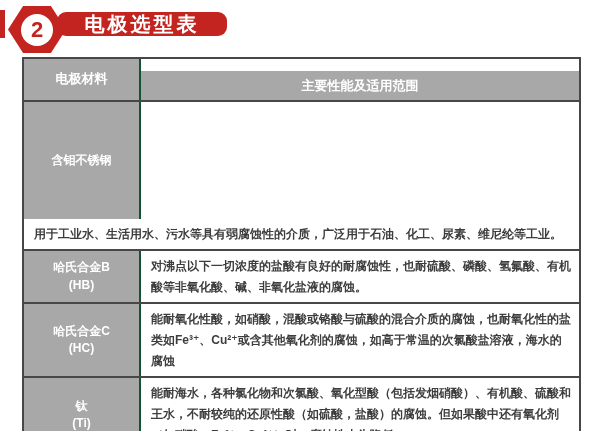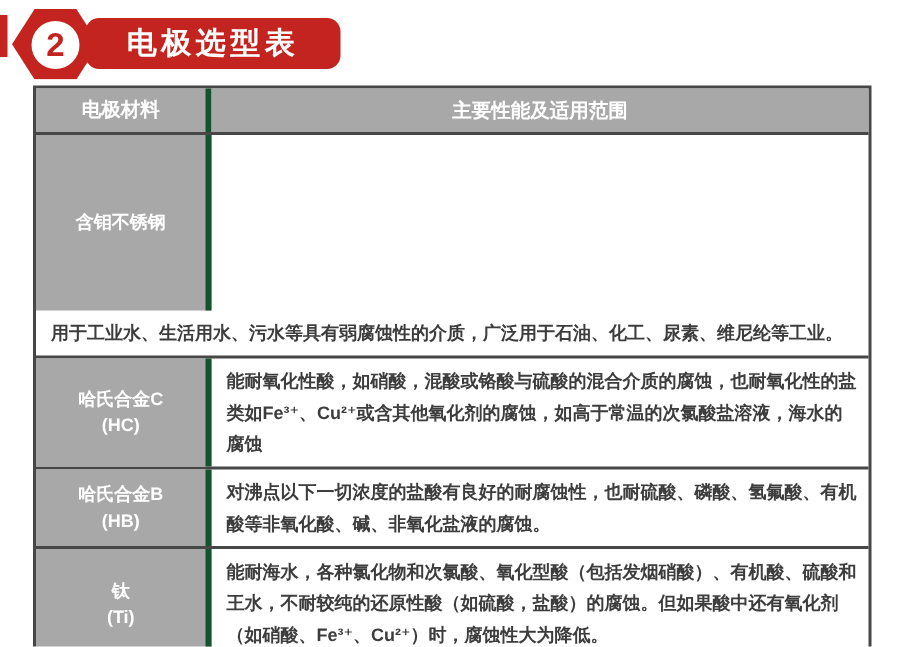"电极选型表" .title-pill { height: 34px -> 24px }
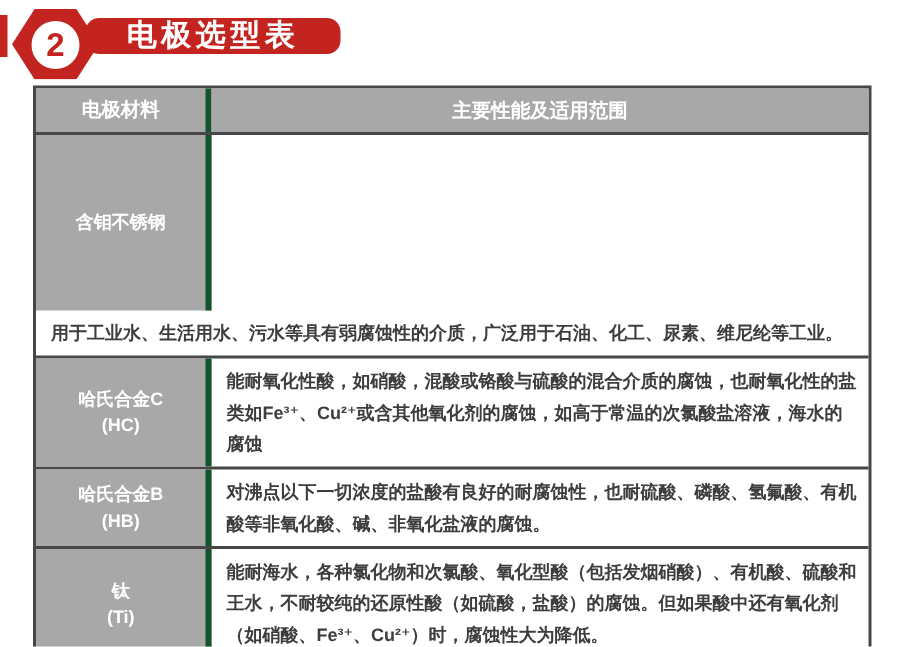"电极材料" .cell-material { border-right: 4px solid #14532d -> 2px solid #14532d }
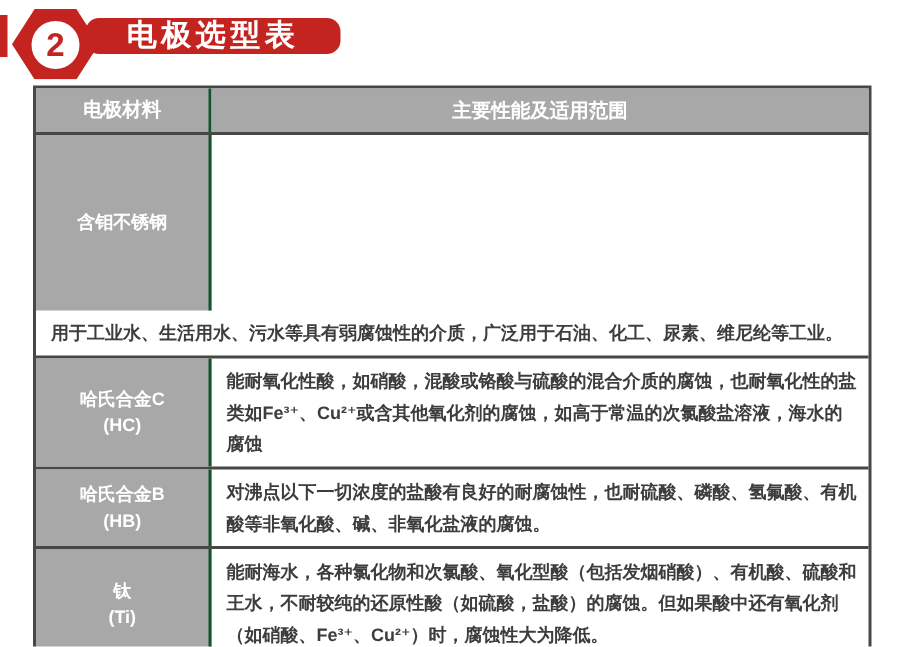"主要性能及适用范围" .header-row .cell-desc { margin-top: none -> 12px }
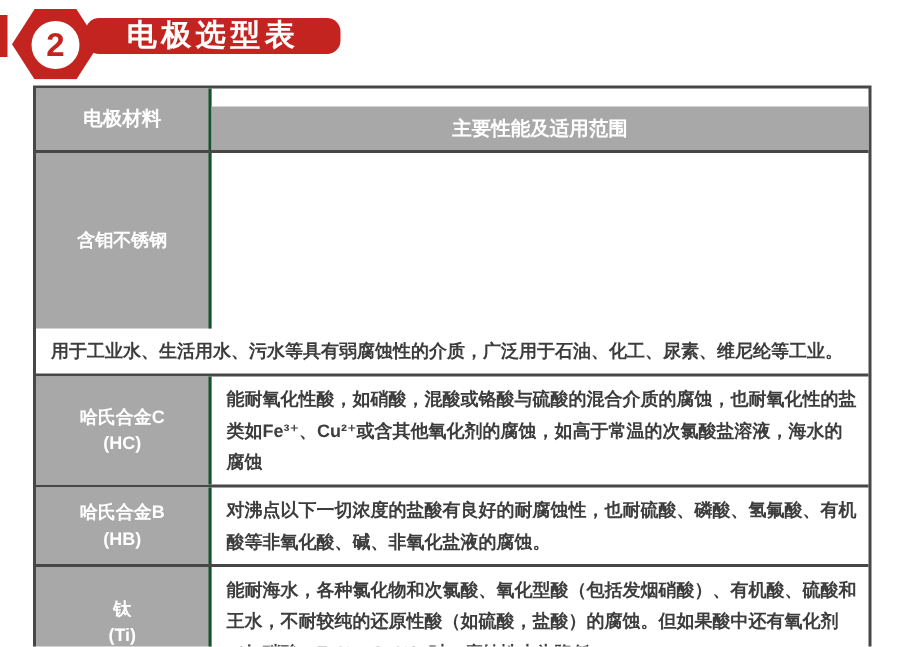"哈氏合金C" div.erow { order: before "哈氏合金B" -> after "哈氏合金B" }
